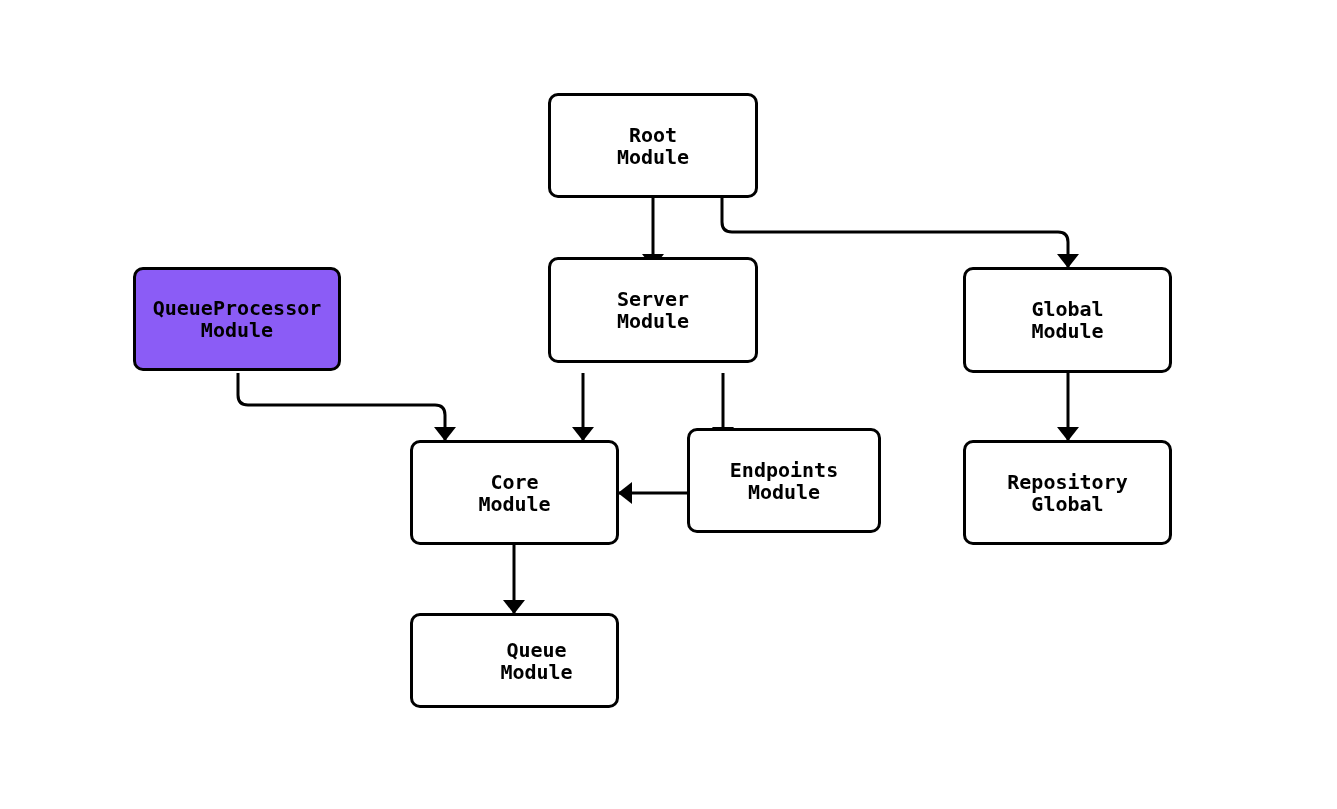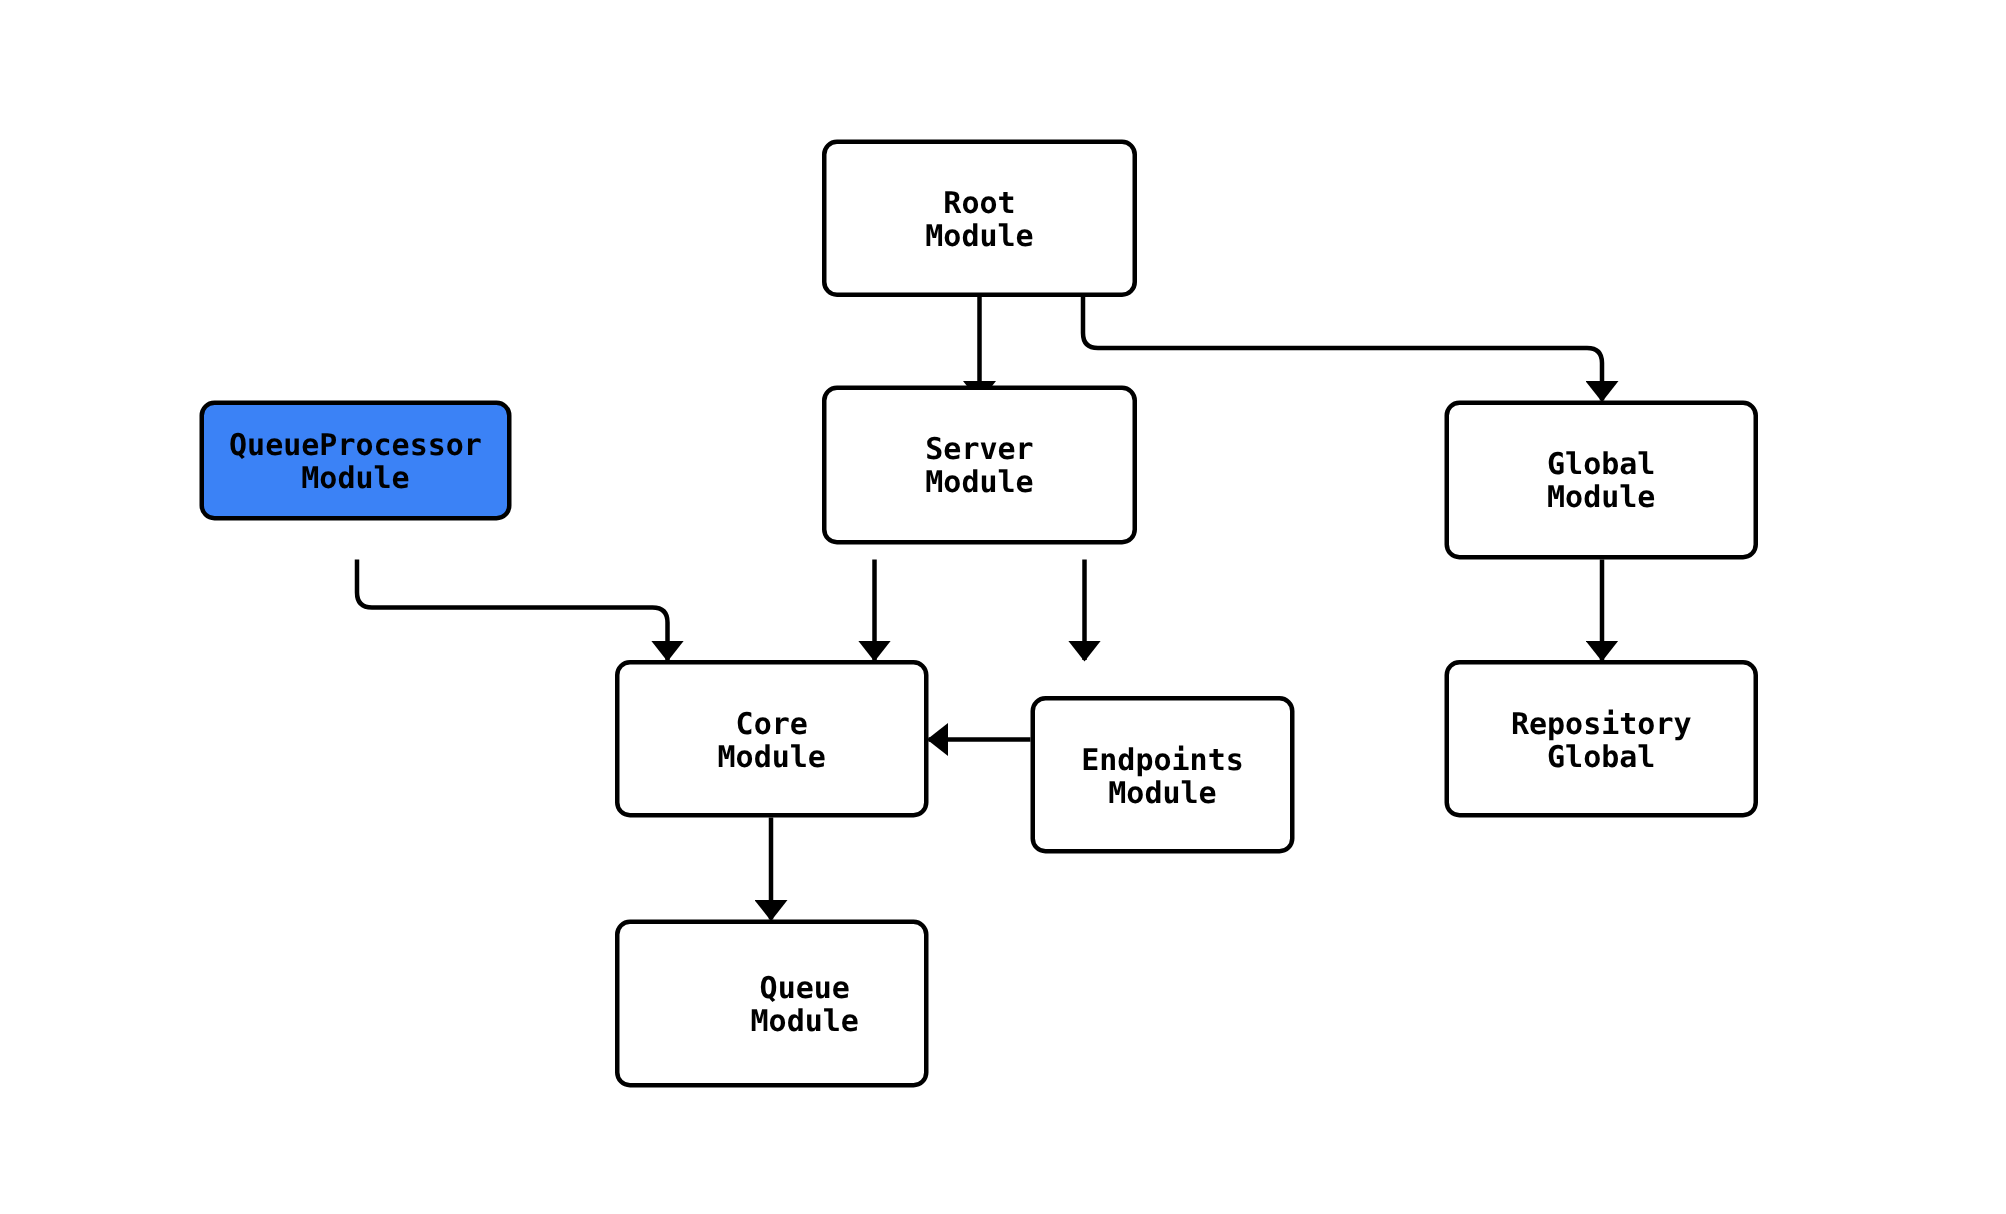"QueueProcessor" div.node { background: #3b82f6 -> #8b5cf6; height: 80px -> 104px }
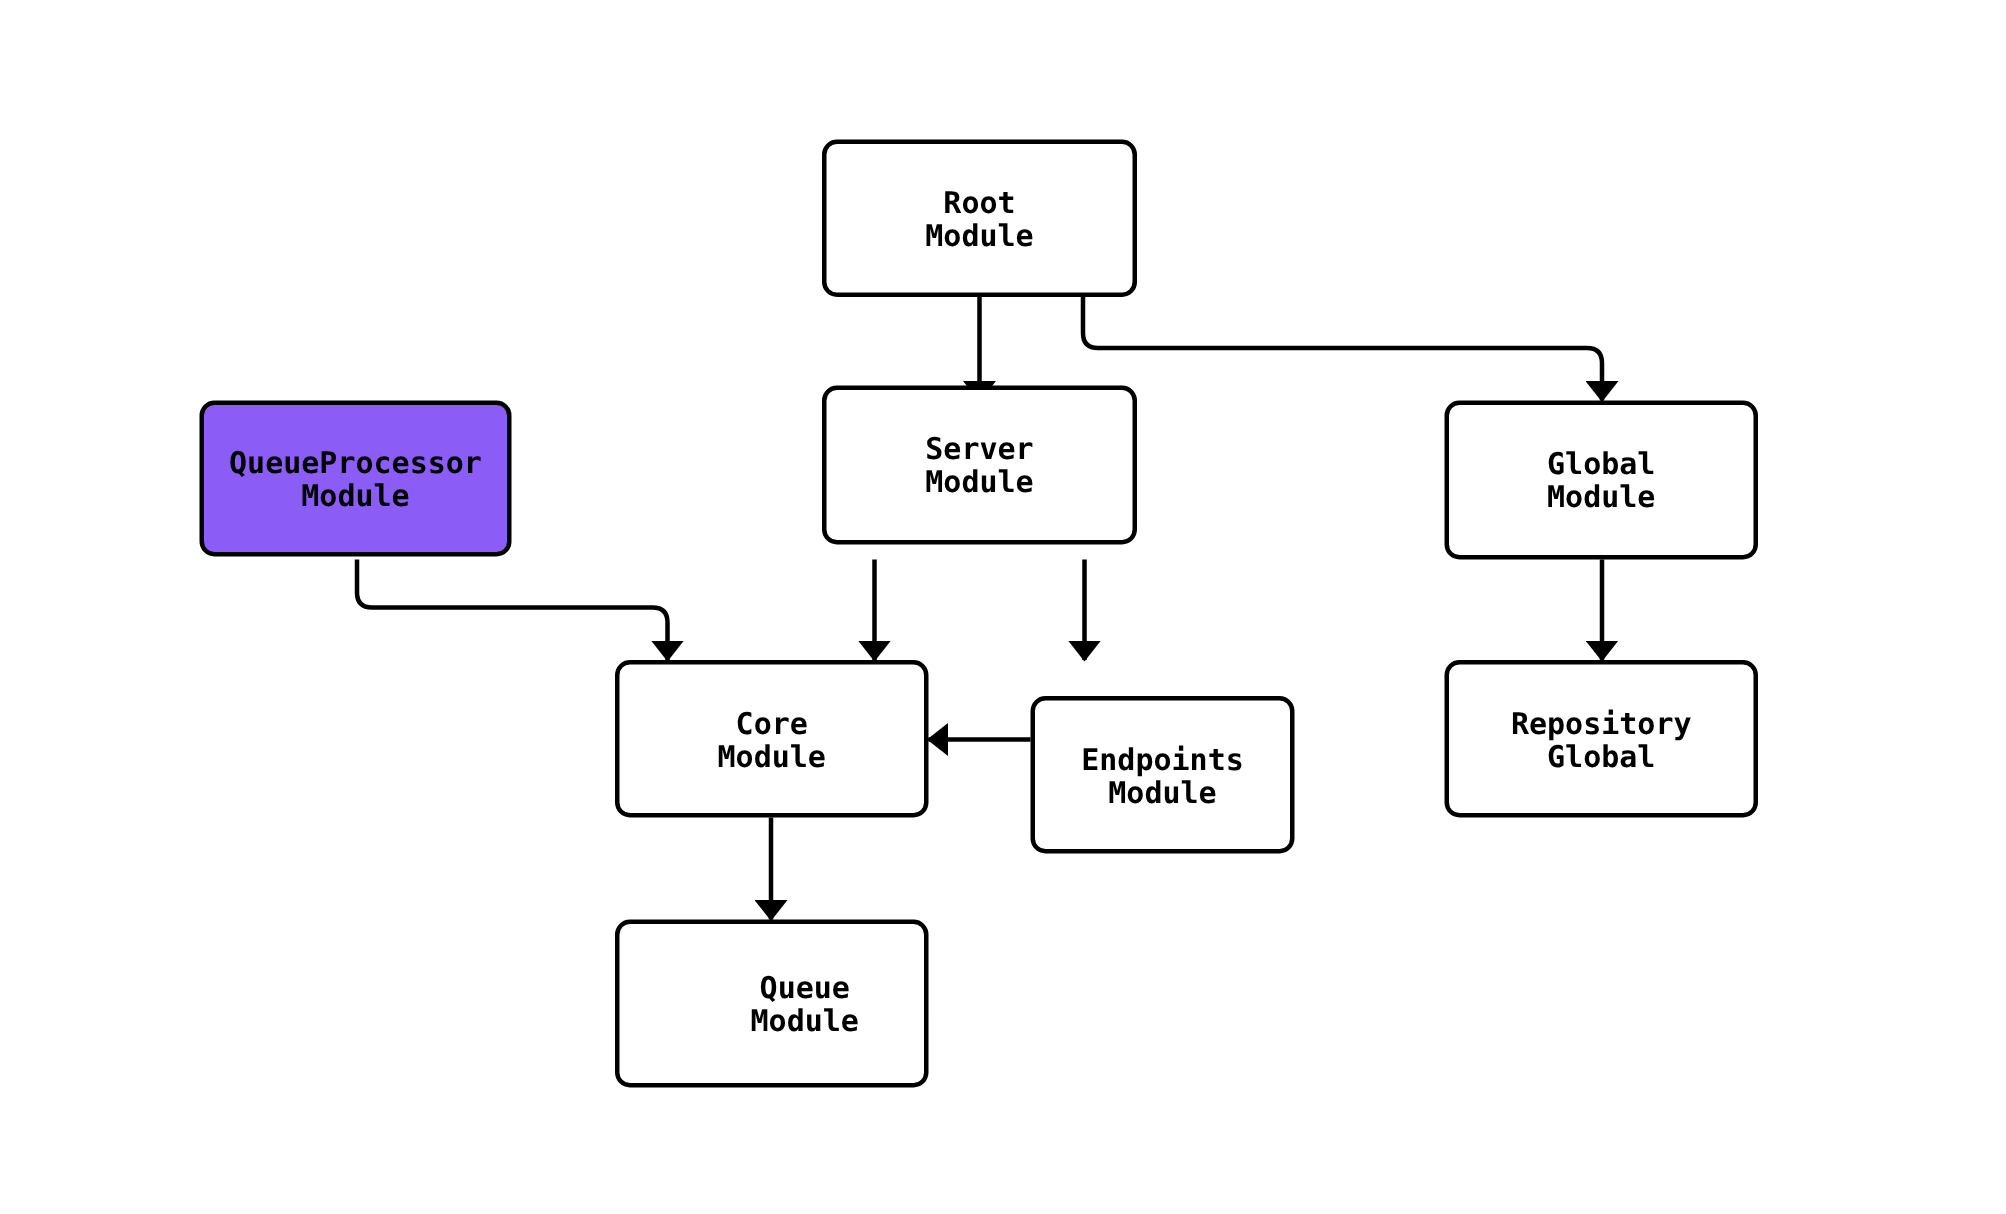"Endpoints" div.node { top: 464px -> 428px; width: 176px -> 194px }
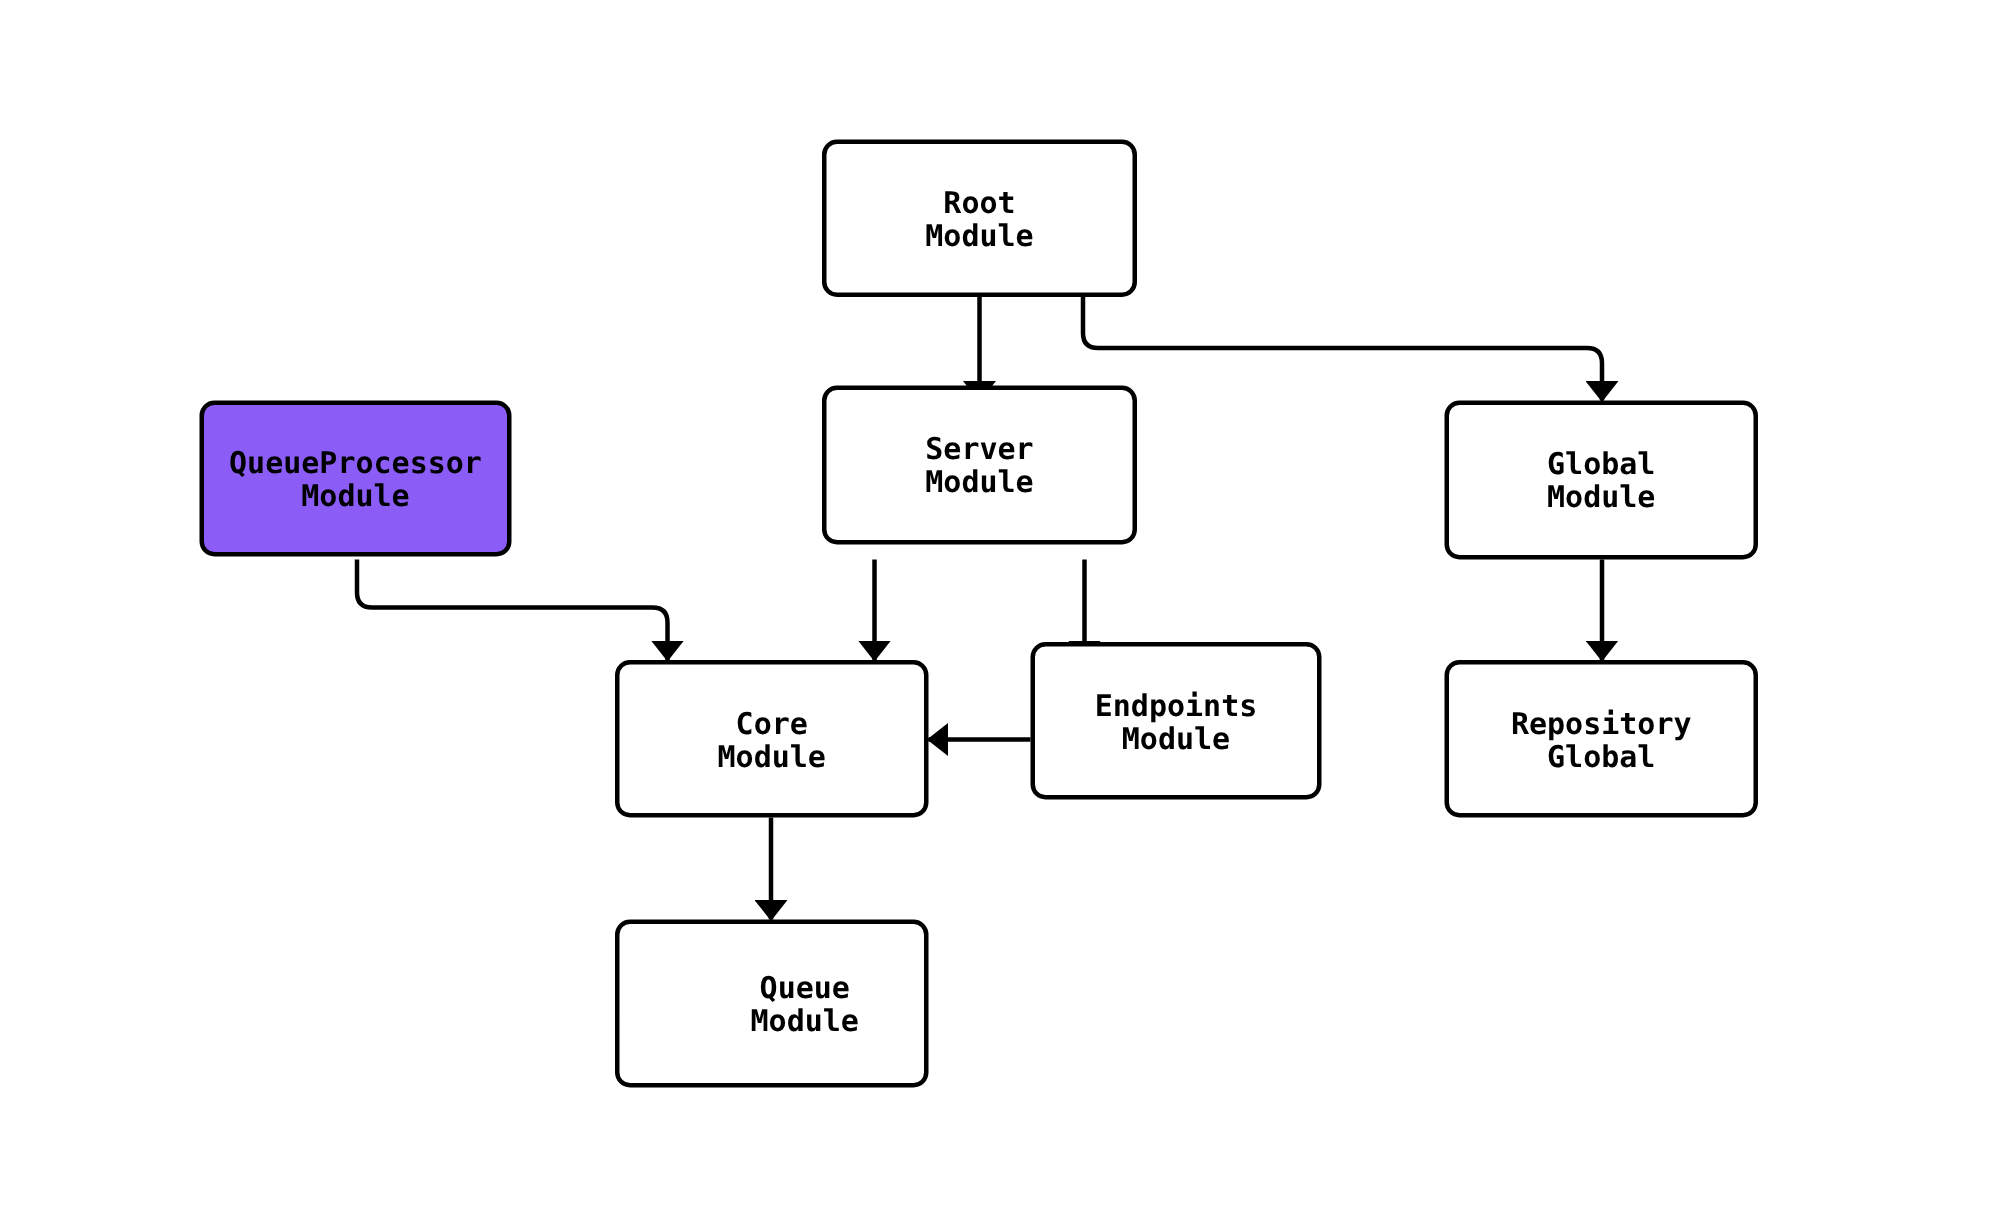"Queue" div.node { height: 112px -> 95px }
